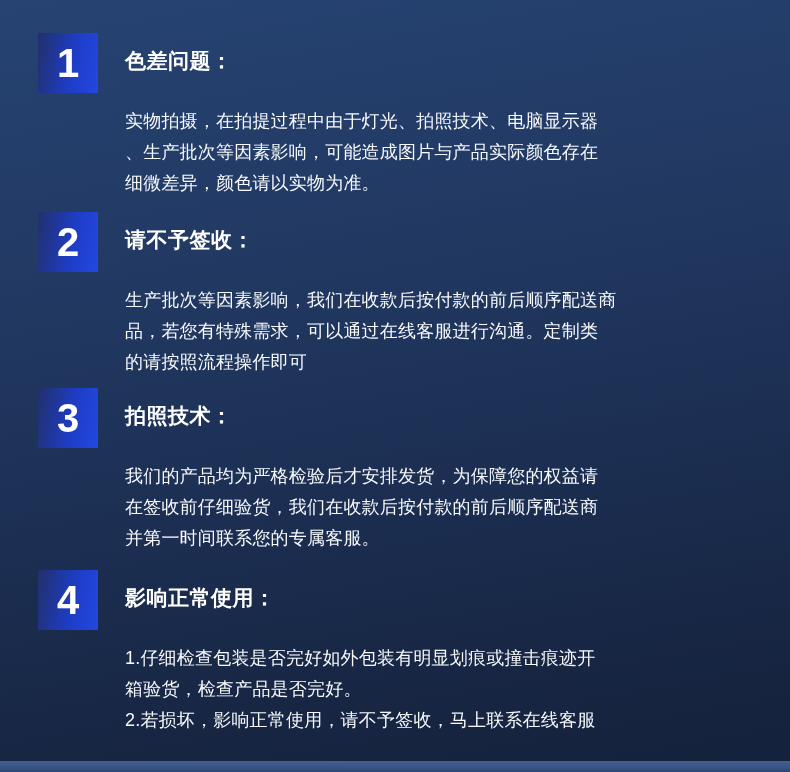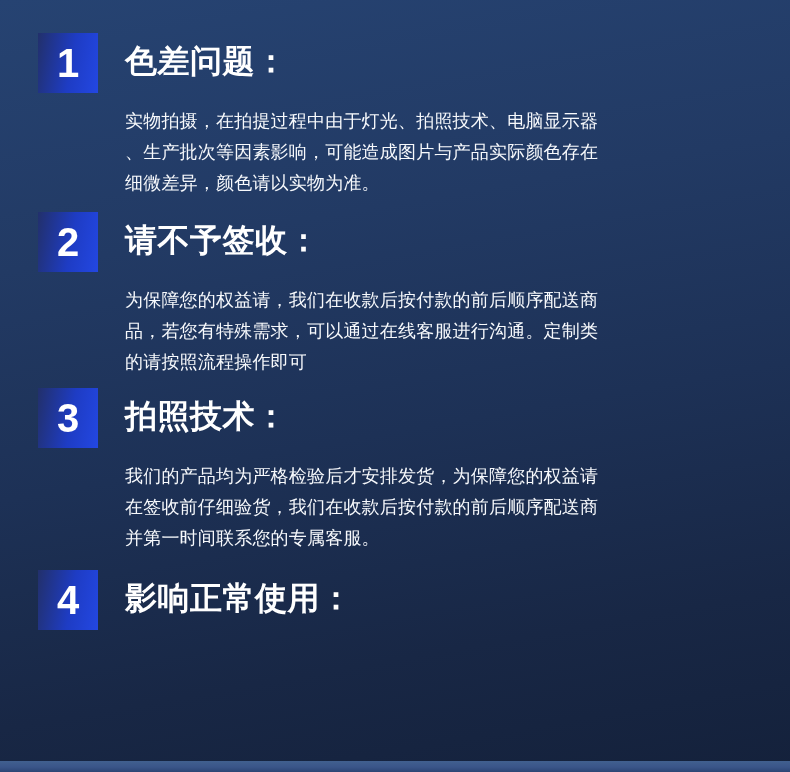"色差问题：" .section-title { font-size: 32px -> 21px }
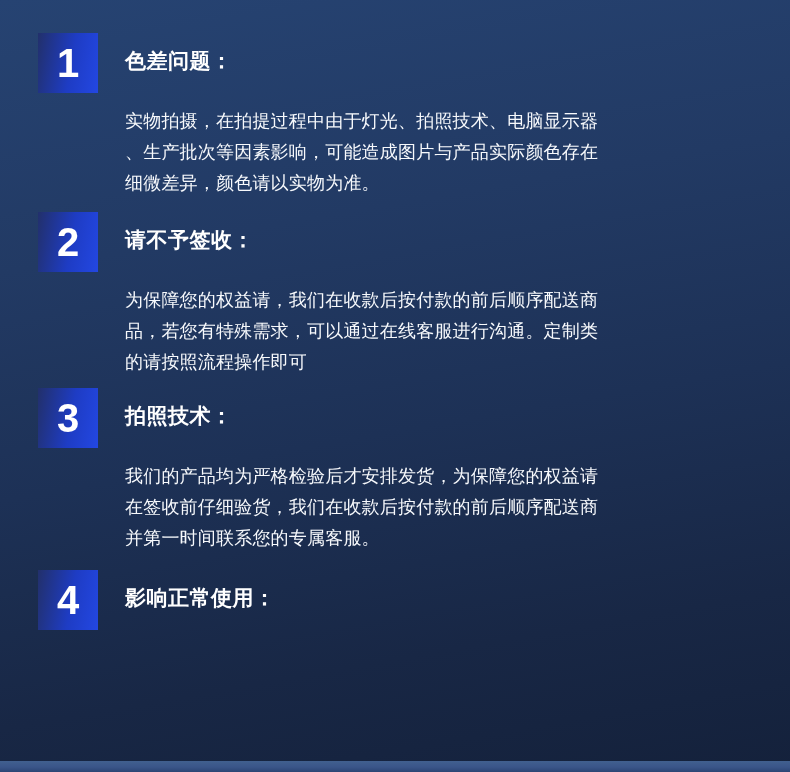"为保障您的权益请，我们在收款后按付款的前后顺序配送商" div.section-body { text: 为保障您的权益请 -> 生产批次等因素影响 }
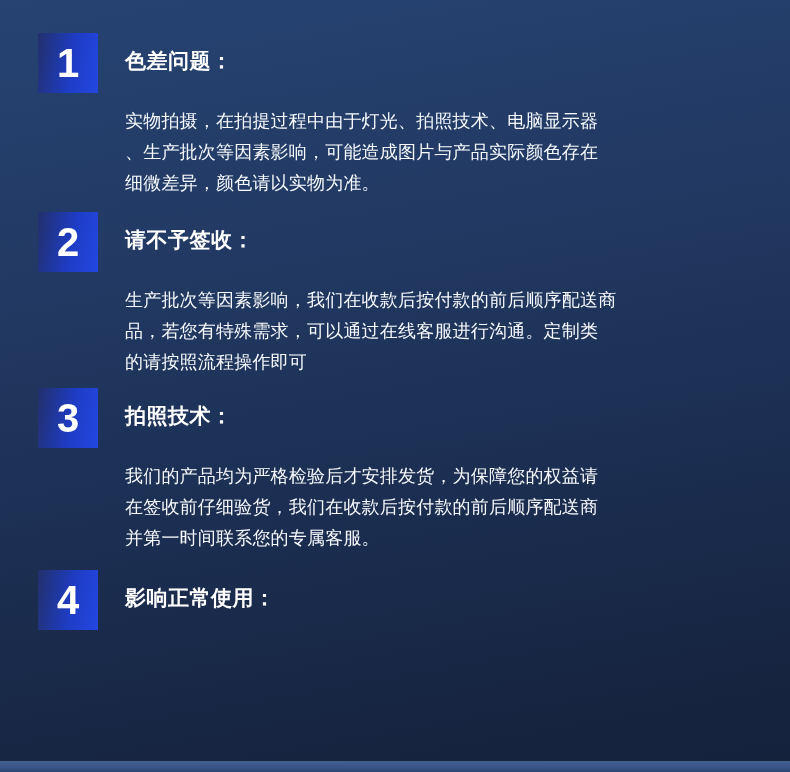"1.仔细检查包装是否完好如外包装有明显划痕或撞击痕迹开" div.section-body { html: none -> <div>1.仔细检查包装是否完好如外包装有明显划痕或撞击痕迹开 箱验货，检查产品是否完好。 2.若损坏，影响正常使用，请不予签收，马上联系在线客服</div> }
